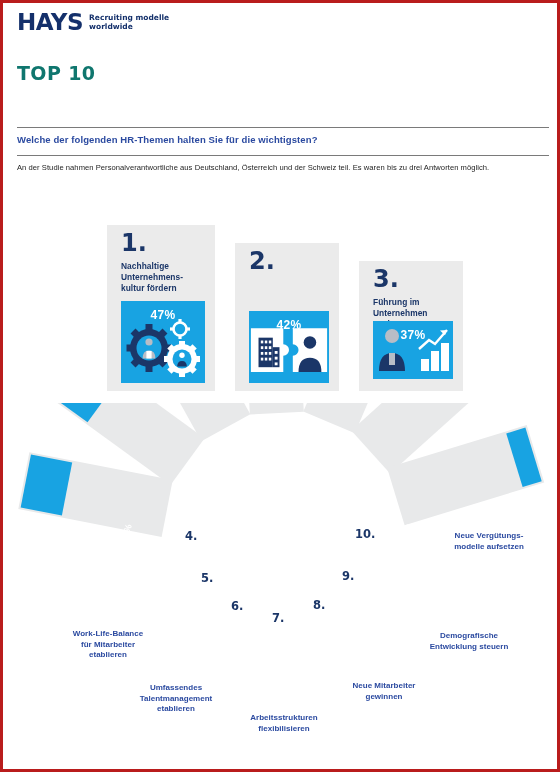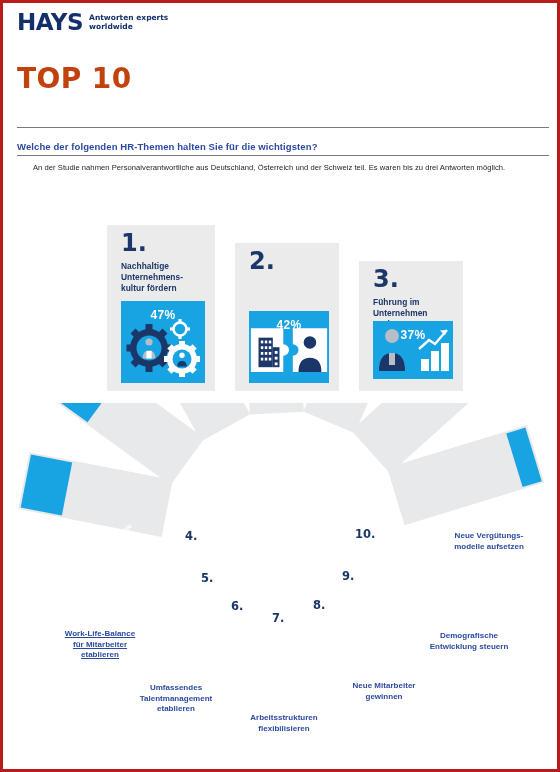"Antworten experts" div { text: Antworten experts -> Recruiting modelle }
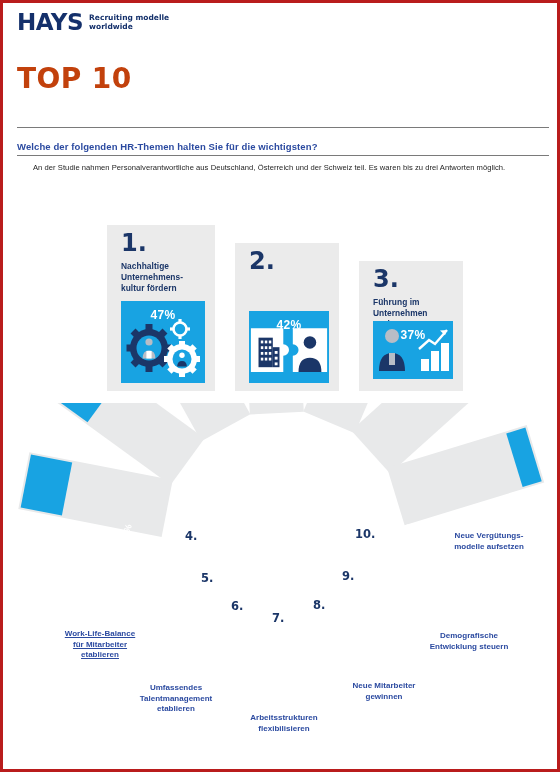"TOP 10" .title-main { color: #c2410c -> #0f766e; font-size: 28px -> 19px }
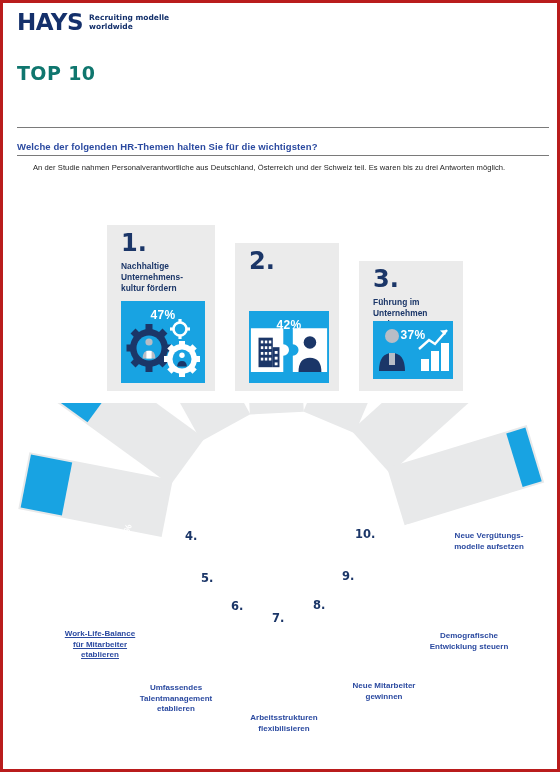"Welche der folgenden HR-Themen halten" #question { margin-top: 7px -> none }
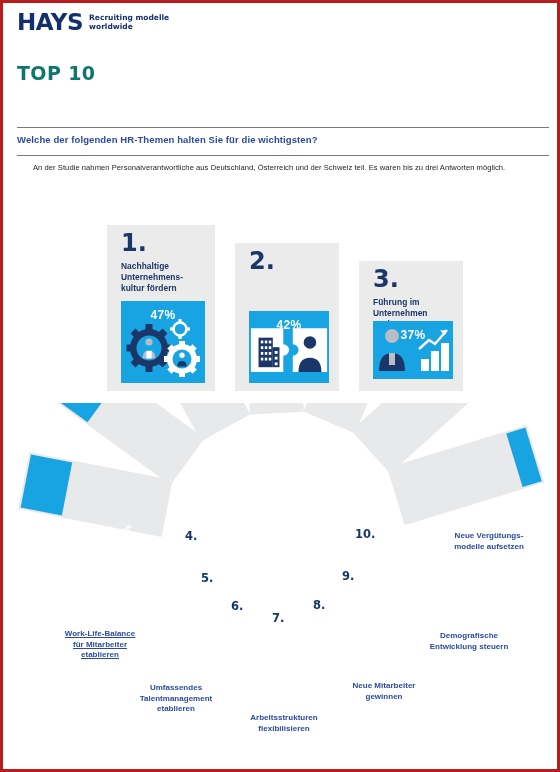"An der Studie nahmen" #subtext { margin-left: 16px -> none }
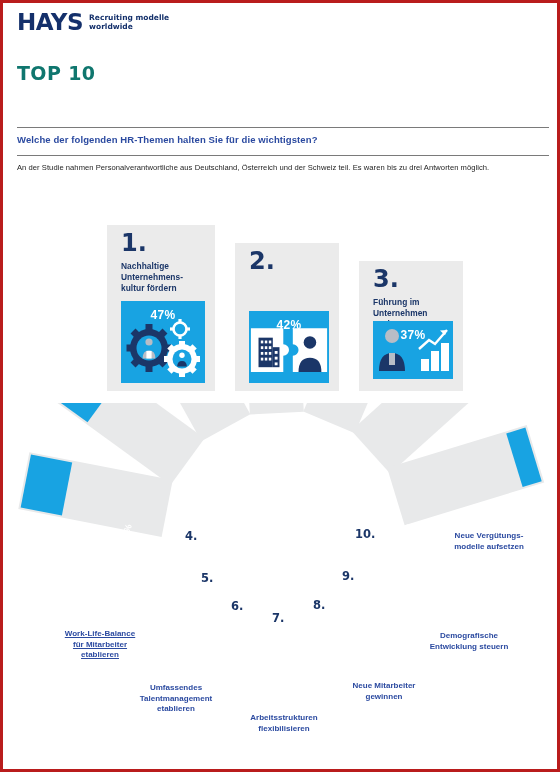"Work-Life-Balance" div.seg-text { left: 36px -> 44px; text-decoration: underline -> none }
